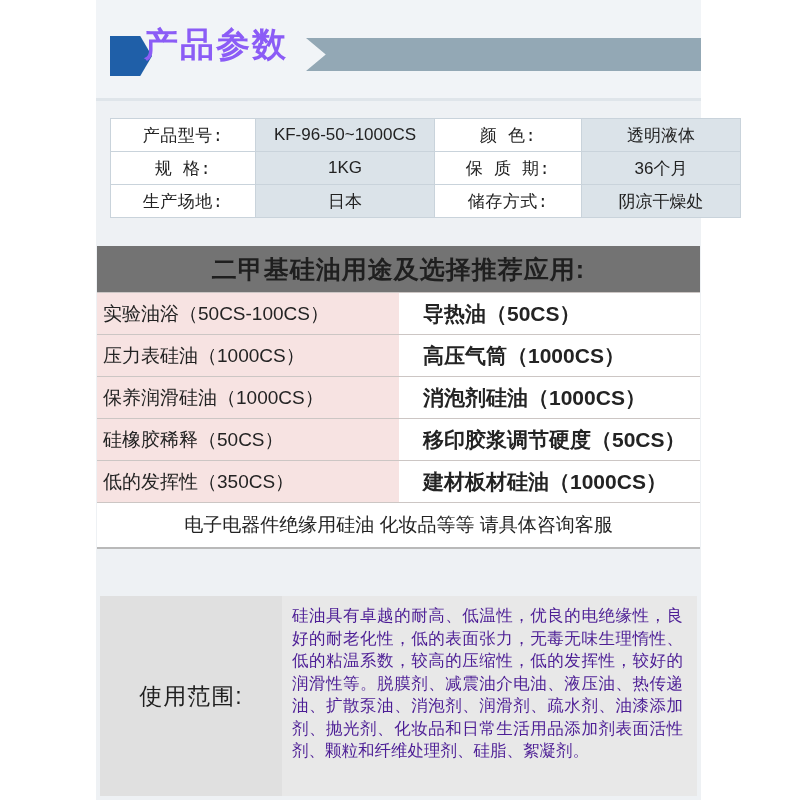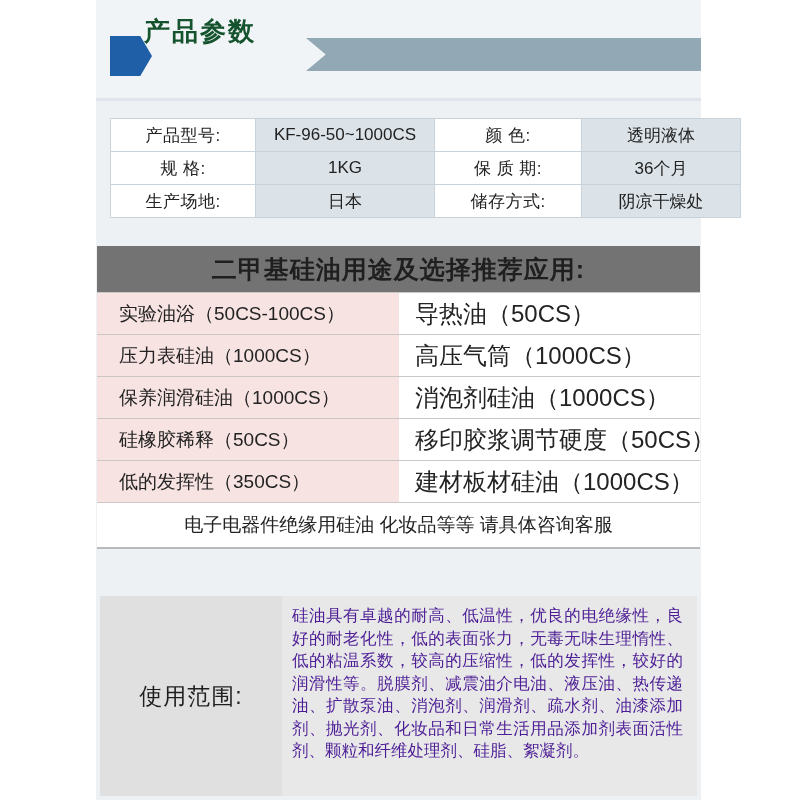"产品参数" .header-title { color: #14532d -> #8b5cf6; font-size: 26px -> 34px; top: 14px -> 22px }
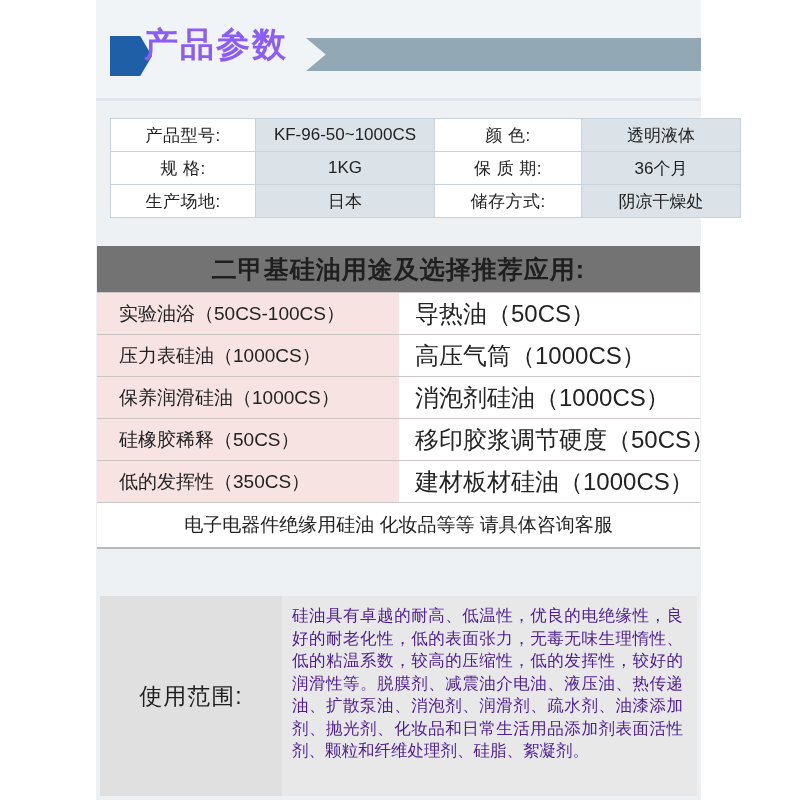"产品型号:" td.sp-label { font-family: none -> Liberation Mono, monospace }
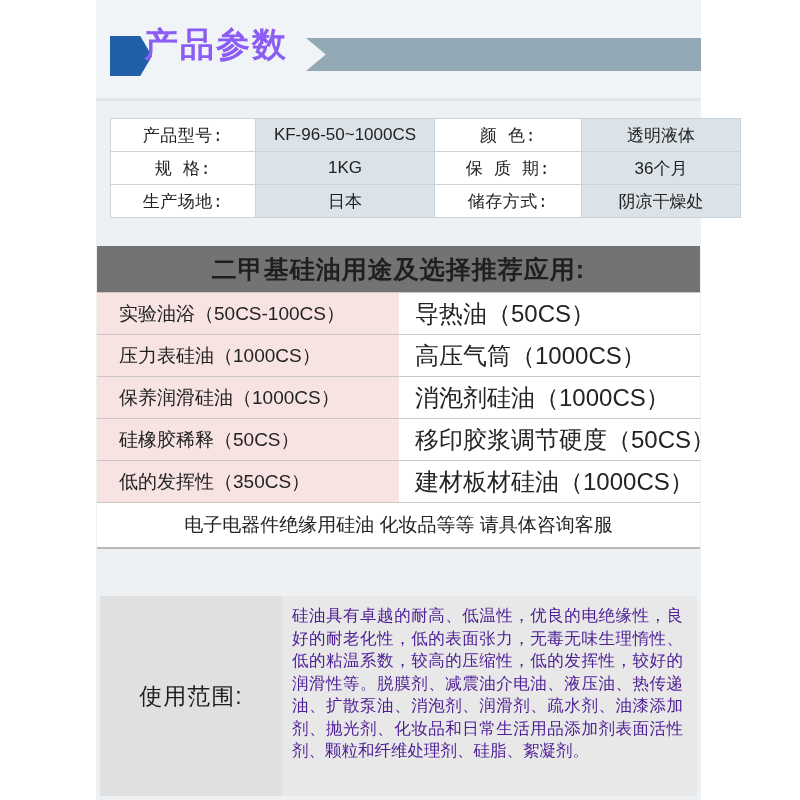"实验油浴（50CS-100CS）" .u-left { padding-left: 22px -> 6px }
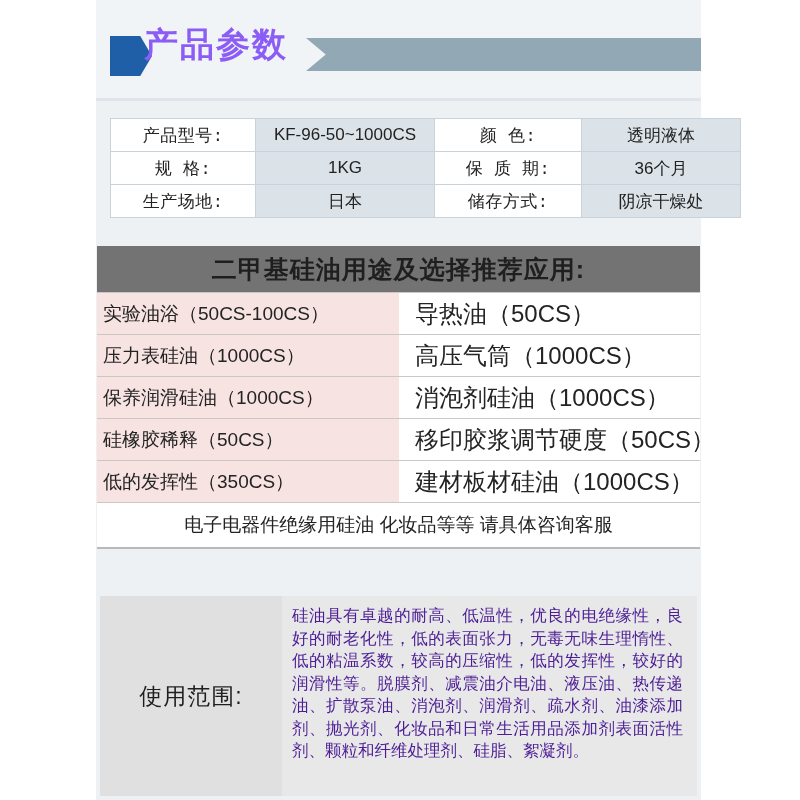"导热油（50CS）" .u-right { font-size: 24px -> 21px; font-weight: none -> bold; padding-left: 16px -> 24px }
